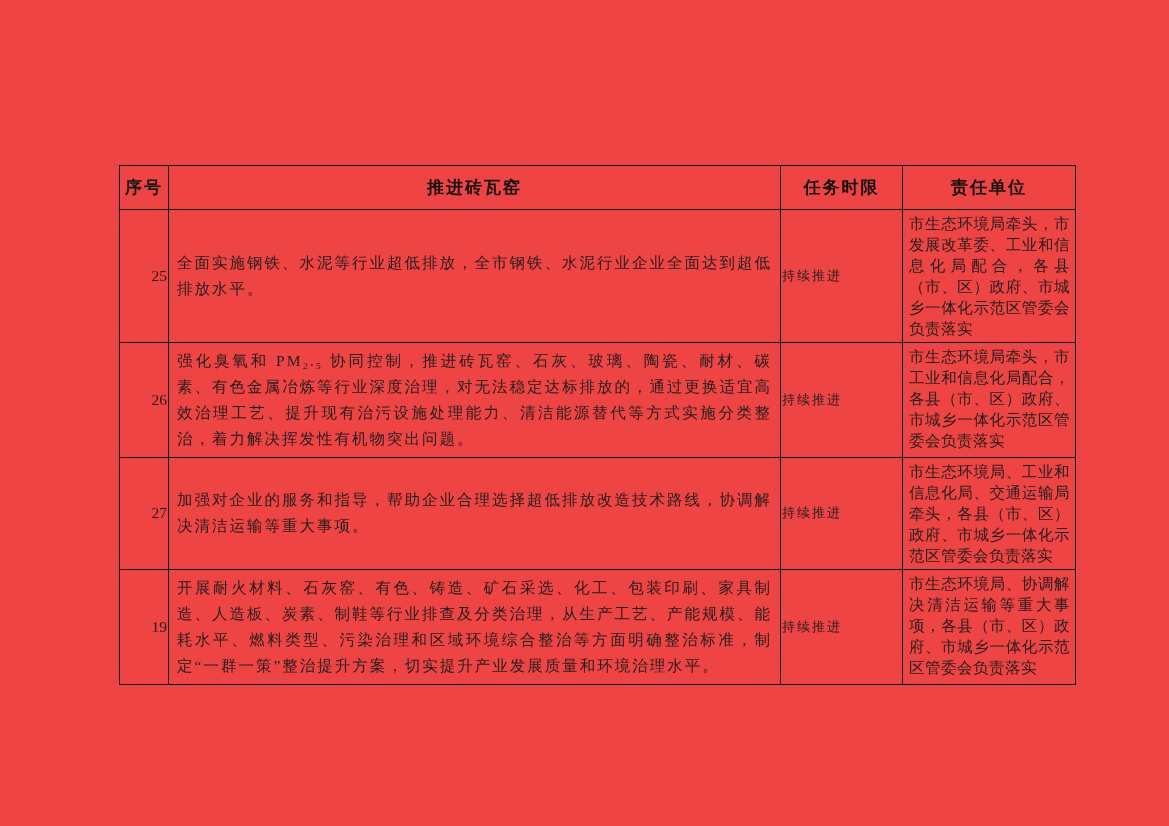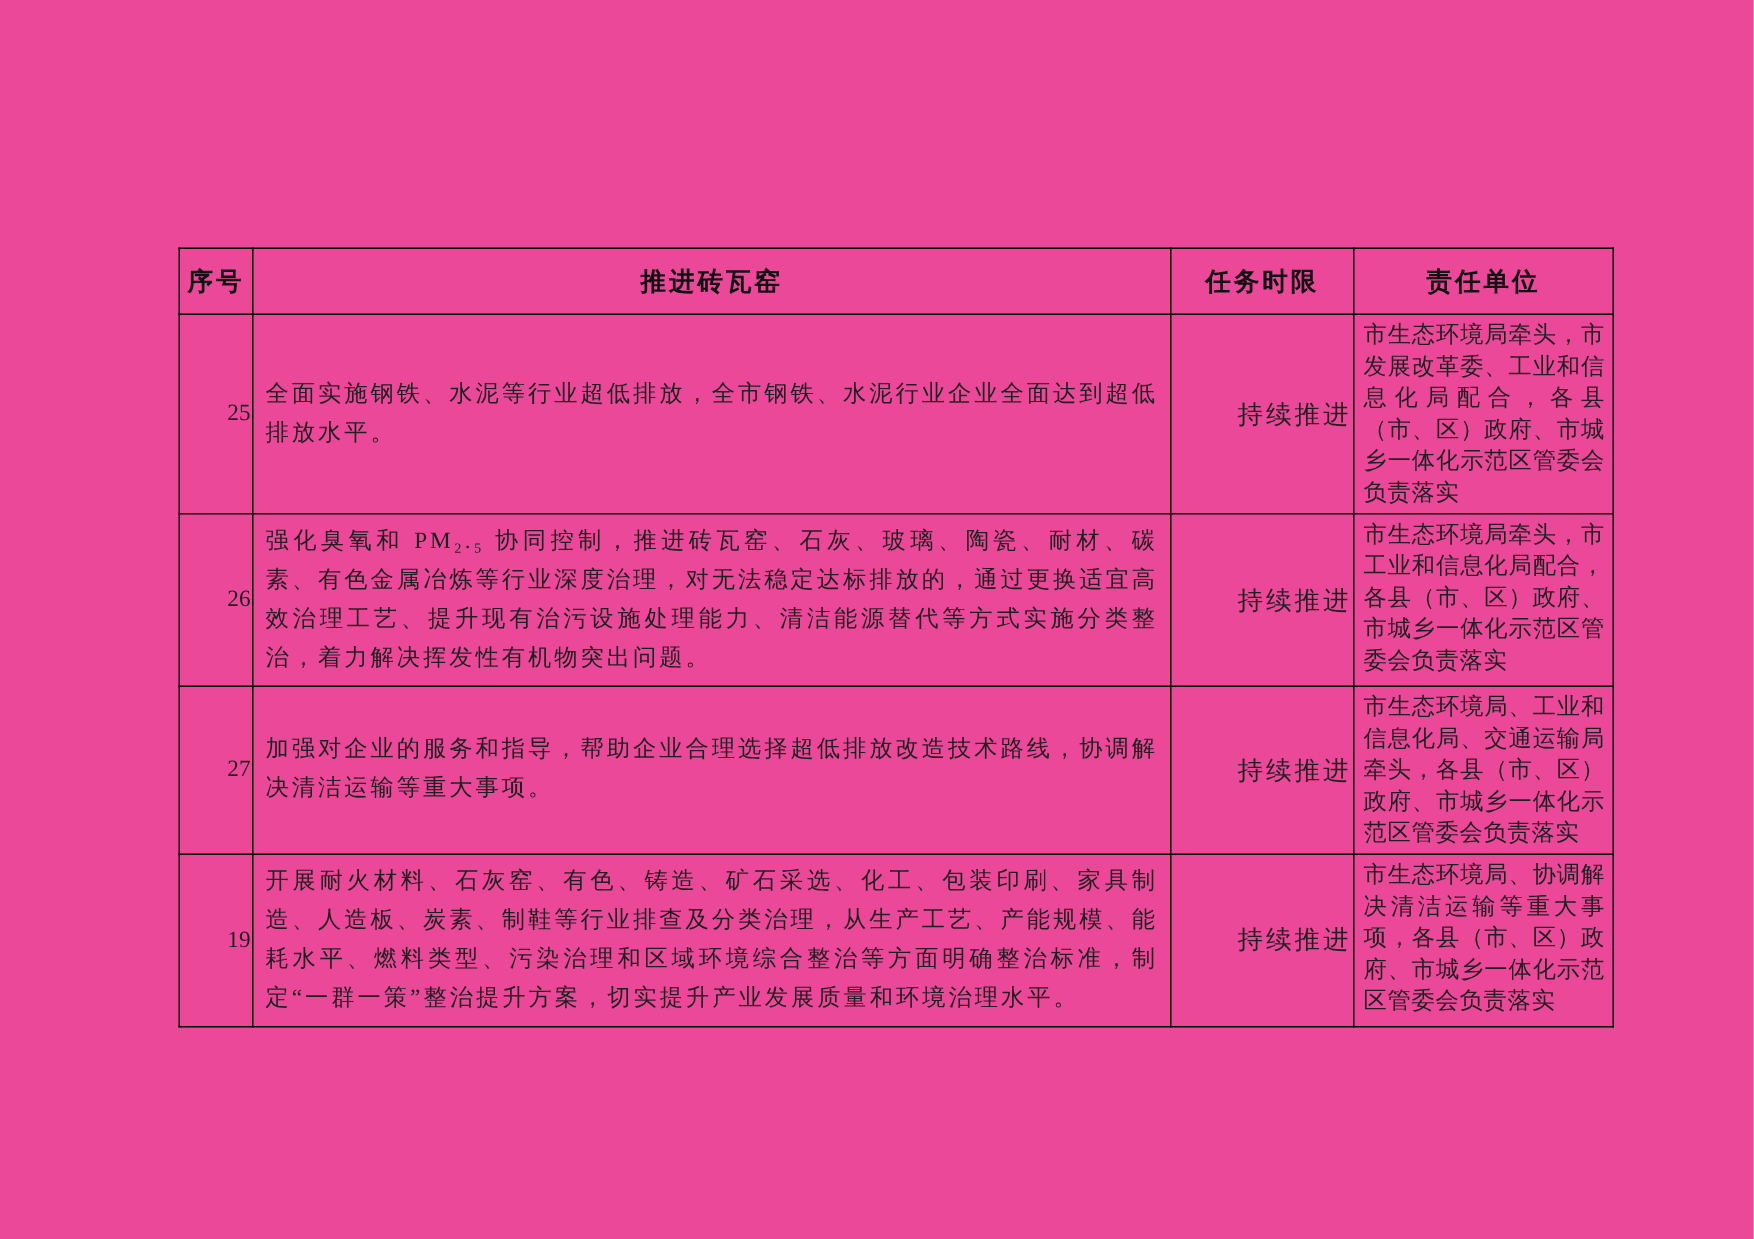"序号" .doc-page { background: #ec4899 -> #ef4444 }
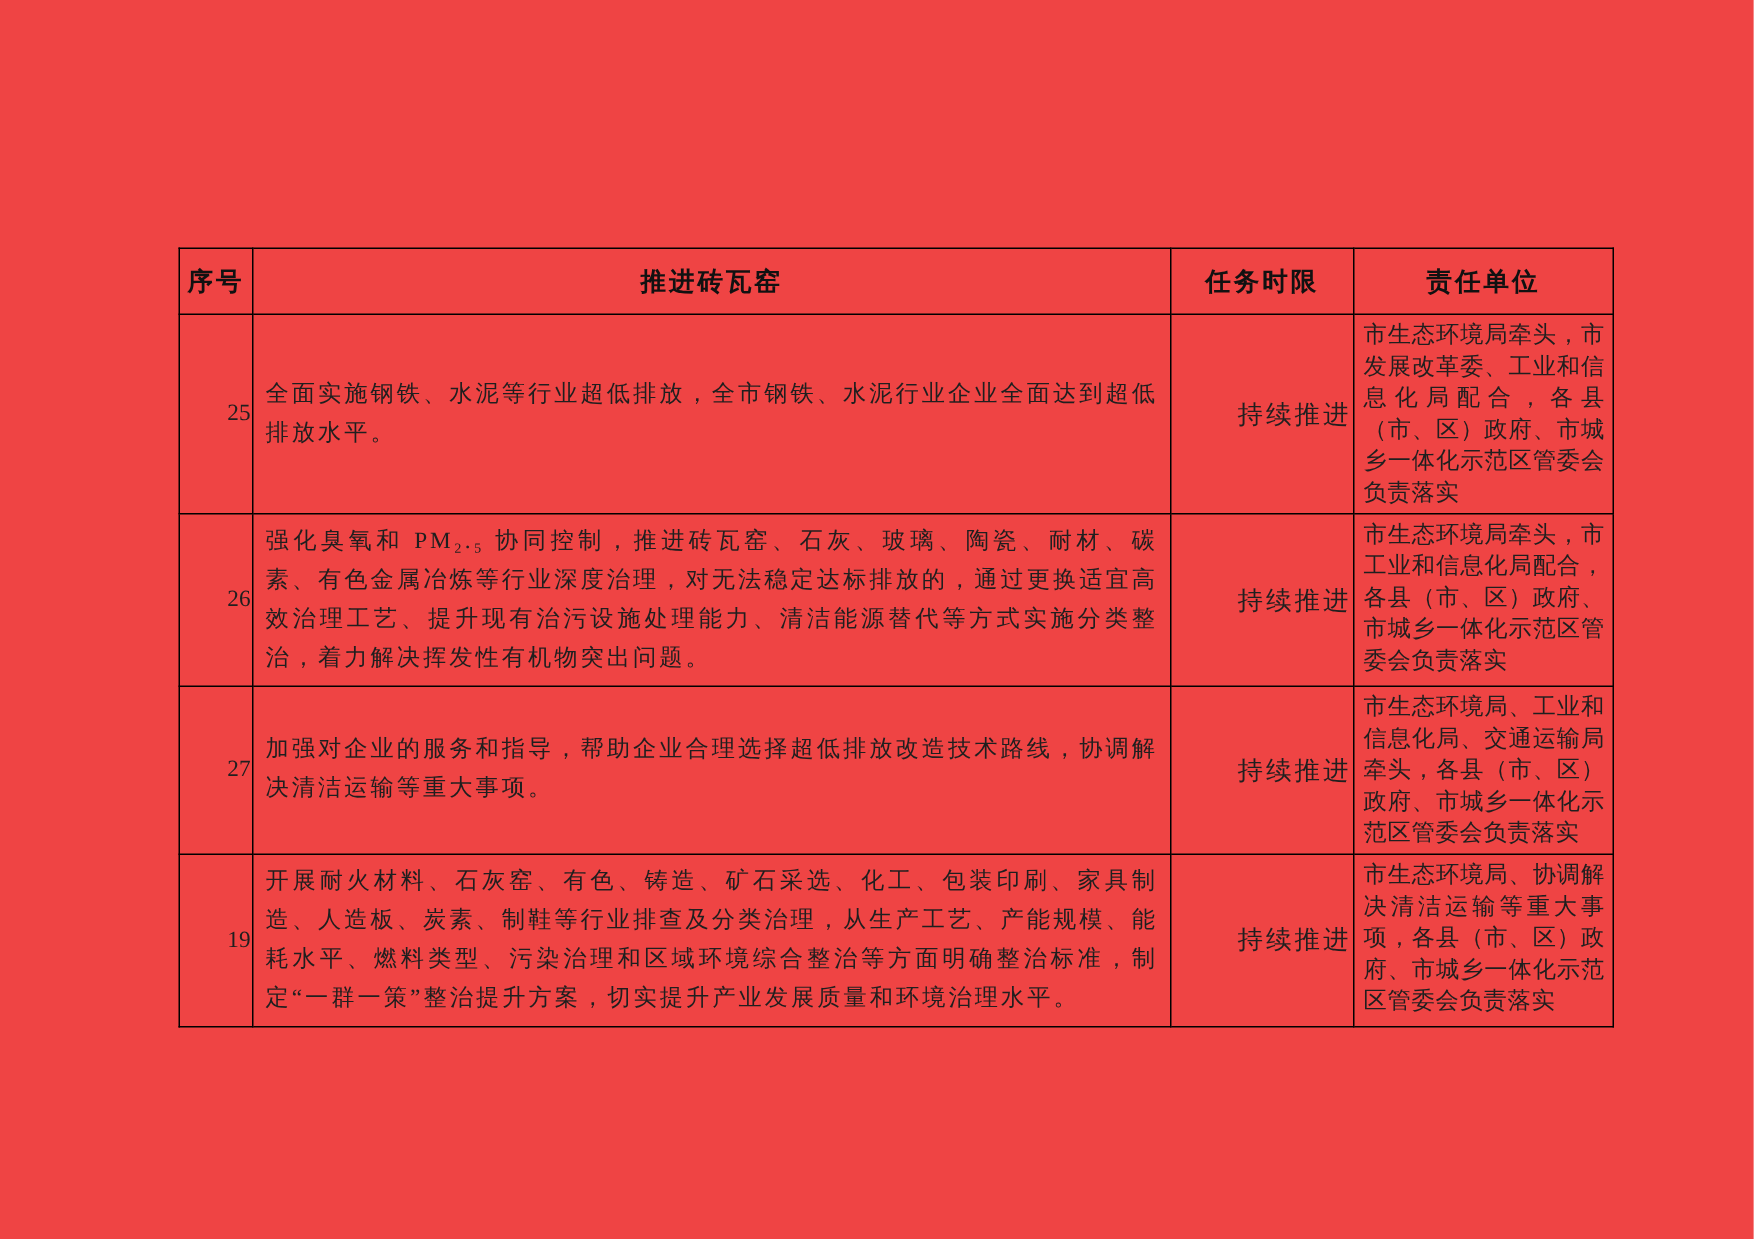"持续推进" td.cell-deadline { font-size: 17px -> 13px; text-align: right -> left }
